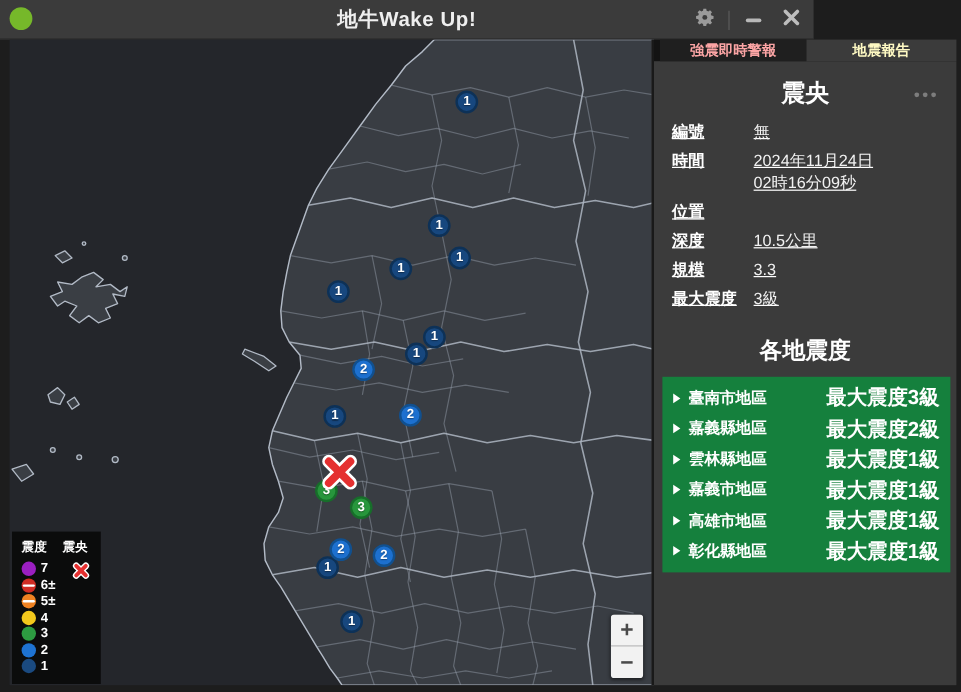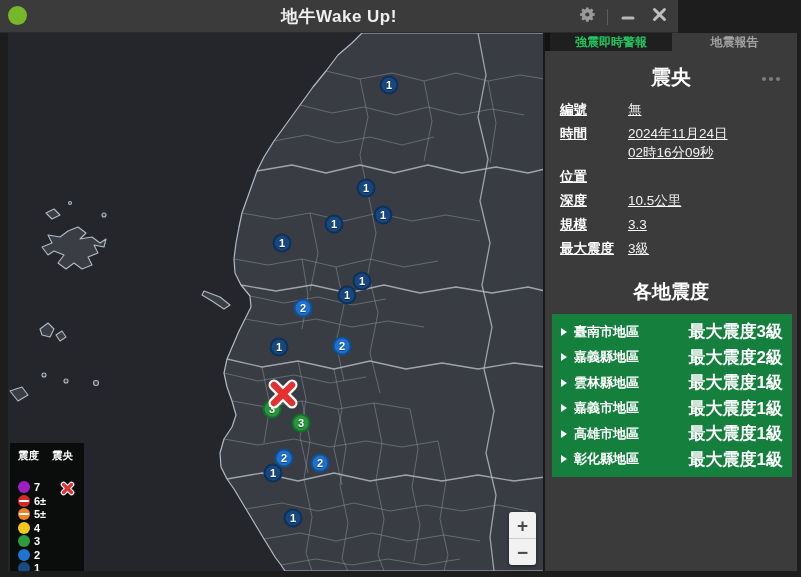"強震即時警報" .tab.inactive { color: #22c55e -> #fca5a5 }
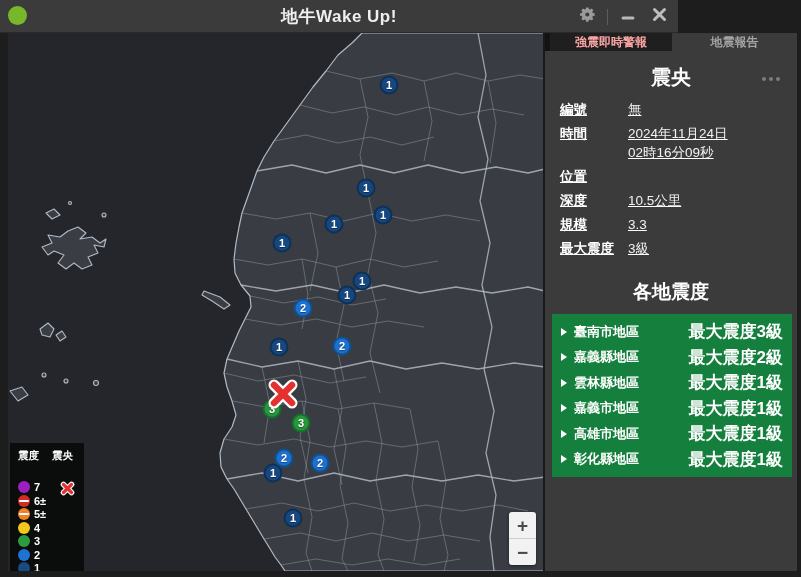"地震報告" .tab.active { color: #a3a3a3 -> #fef9c3 }
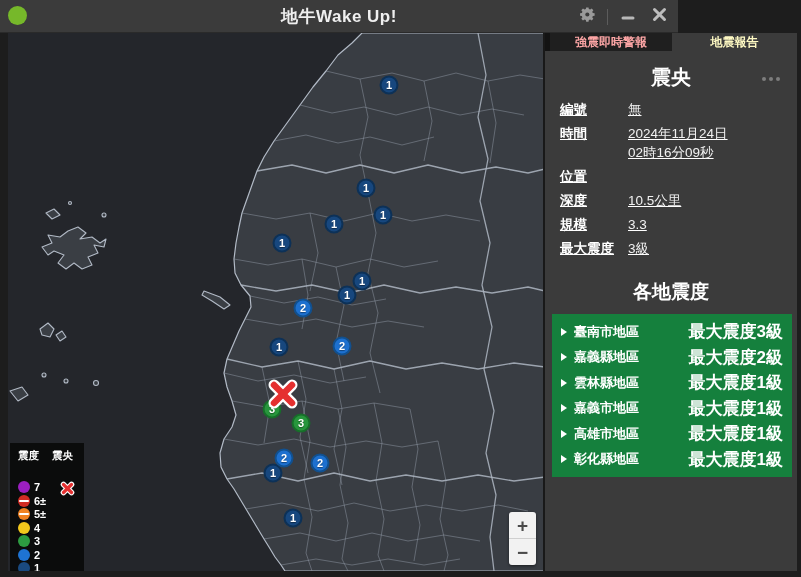"震度" .legend-head { margin-bottom: 17px -> 4px }
